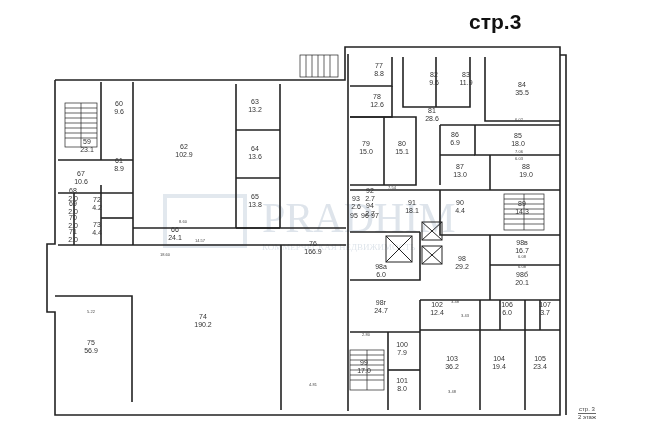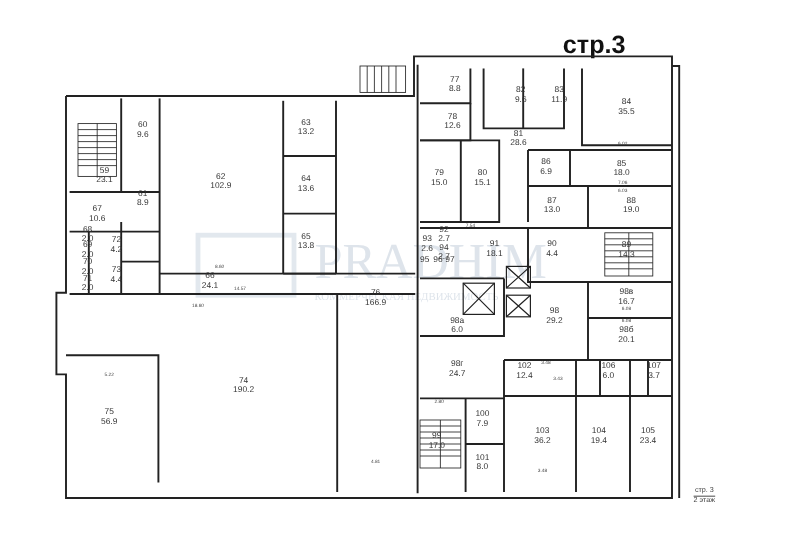"стр.3" .page-label { top: 26px -> 10px }
